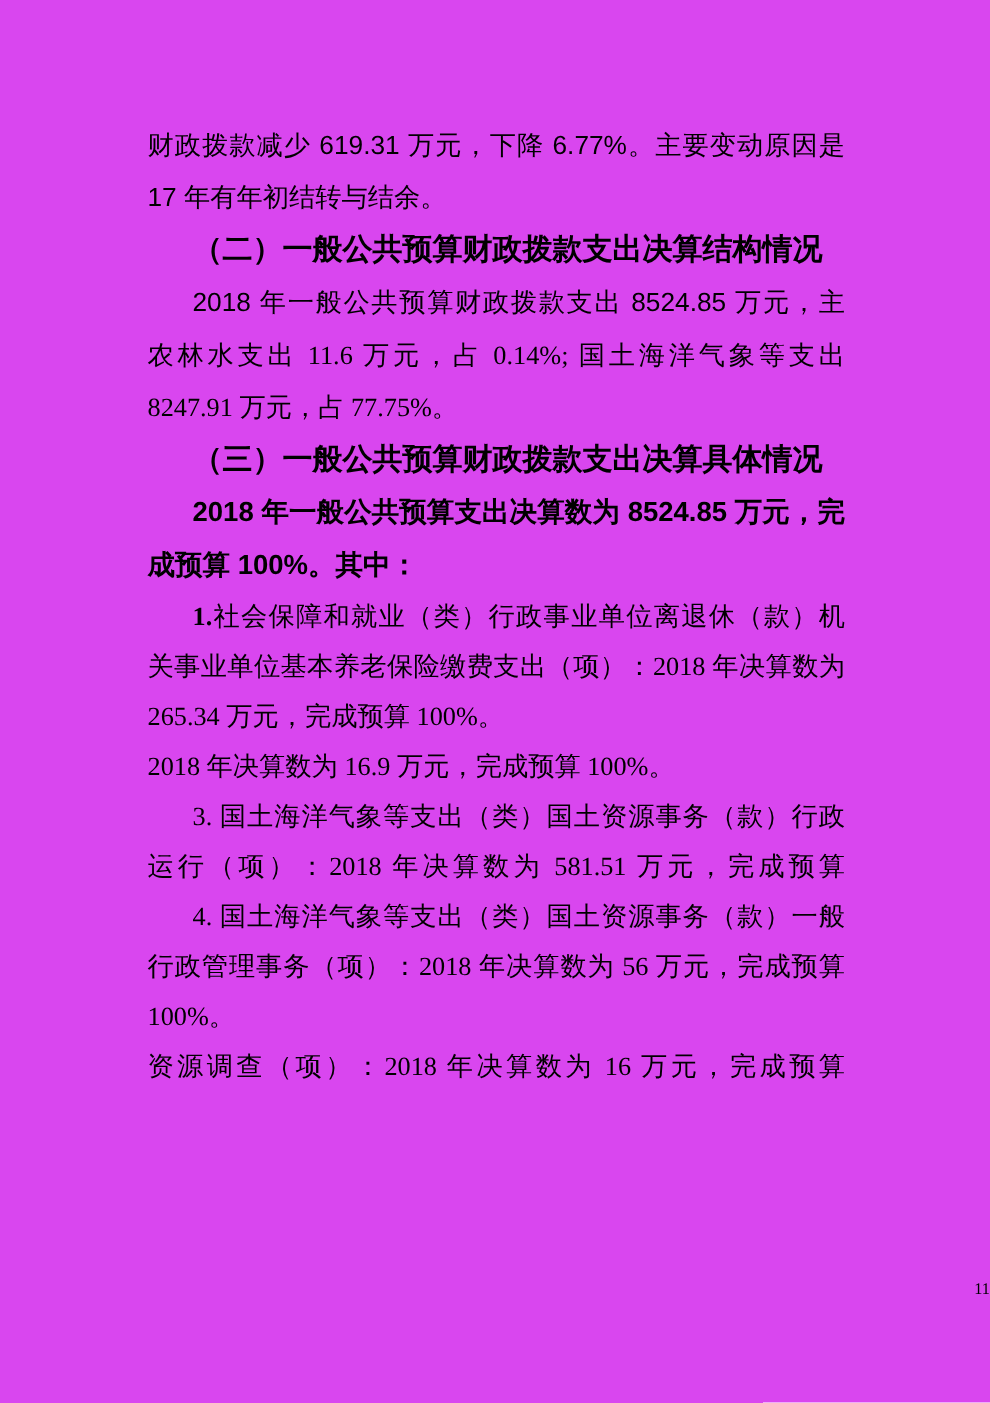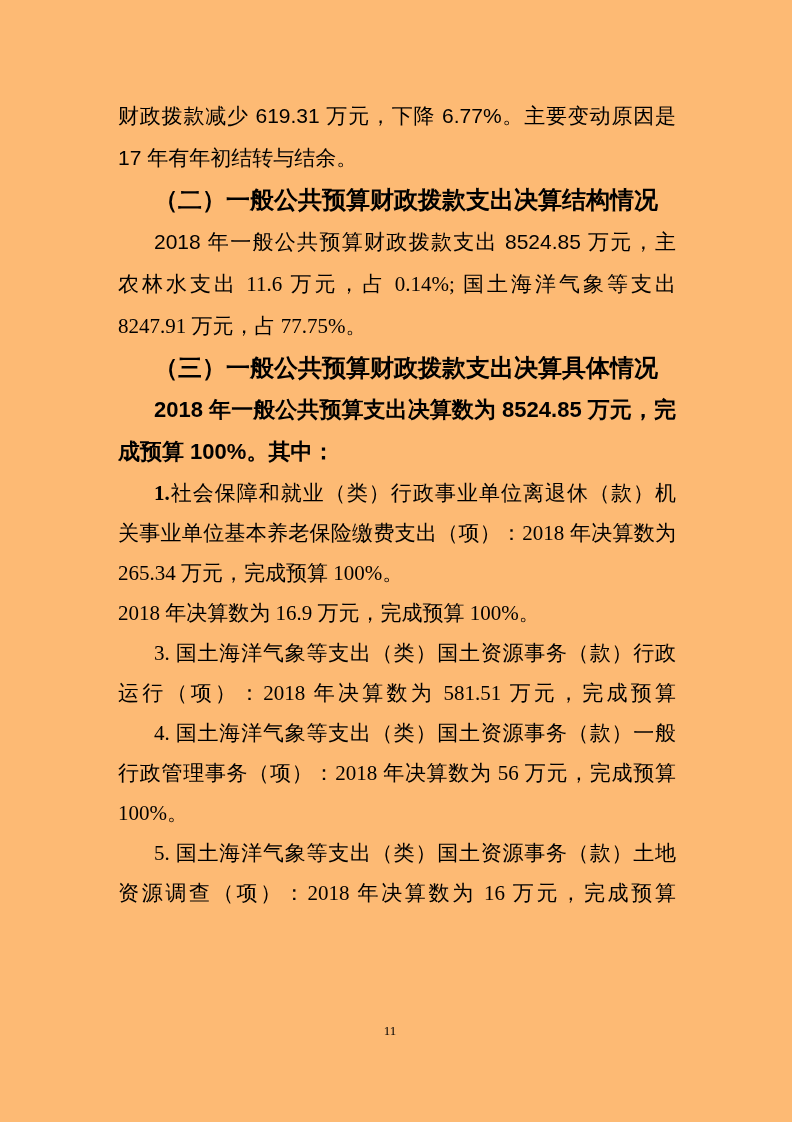"财政拨款减少 619.31 万元，下降 6.77%。主要变动原因是" .page { background: #fdba74 -> #d946ef }
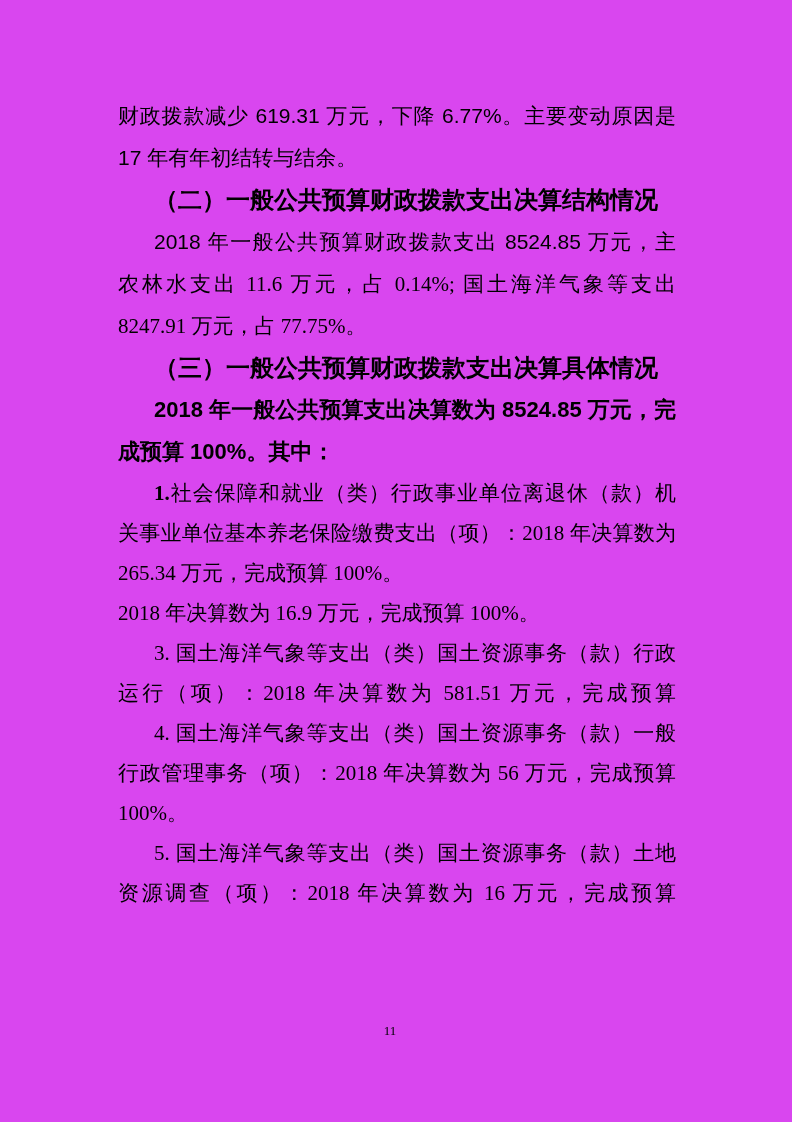"5. 国土海洋气象等支出（类）国土资源事务（款）土地" div.line { html: <div><span>5. 国土海洋气象等支出（类）国土资源事务（款）土地</span></div> -> none }
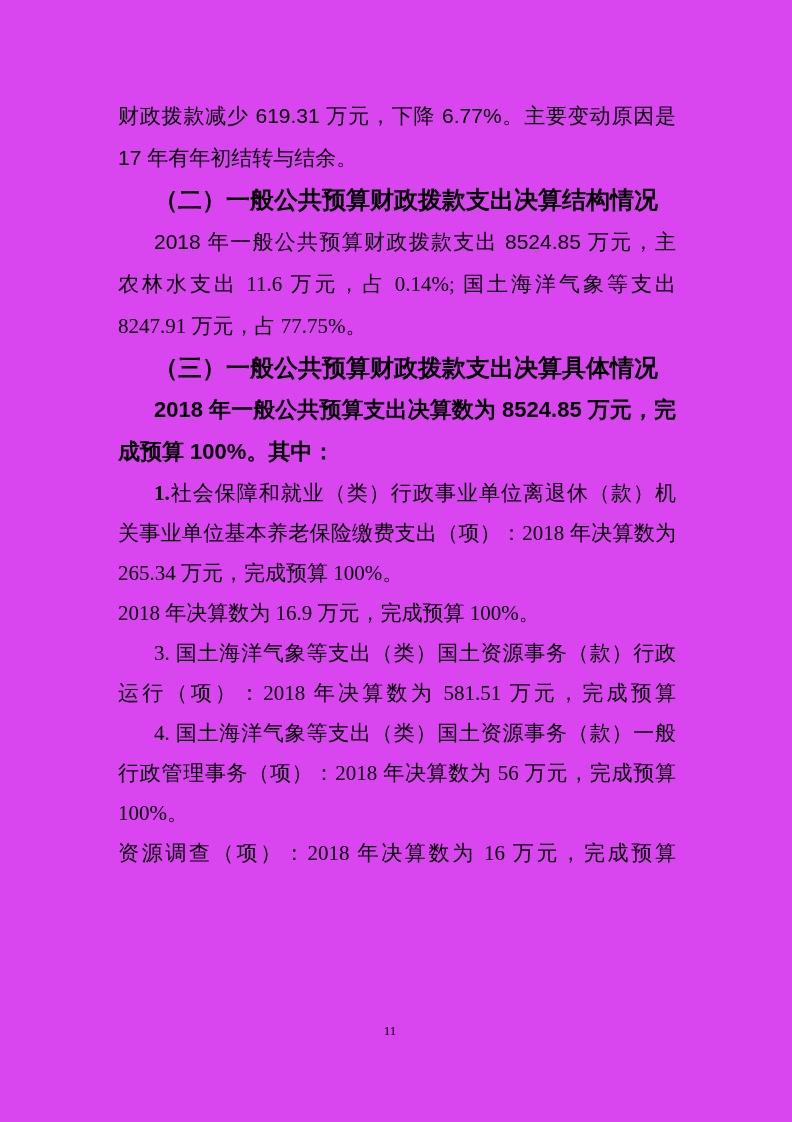"11" .footer { right: 12px -> 0; text-align: center -> right }
